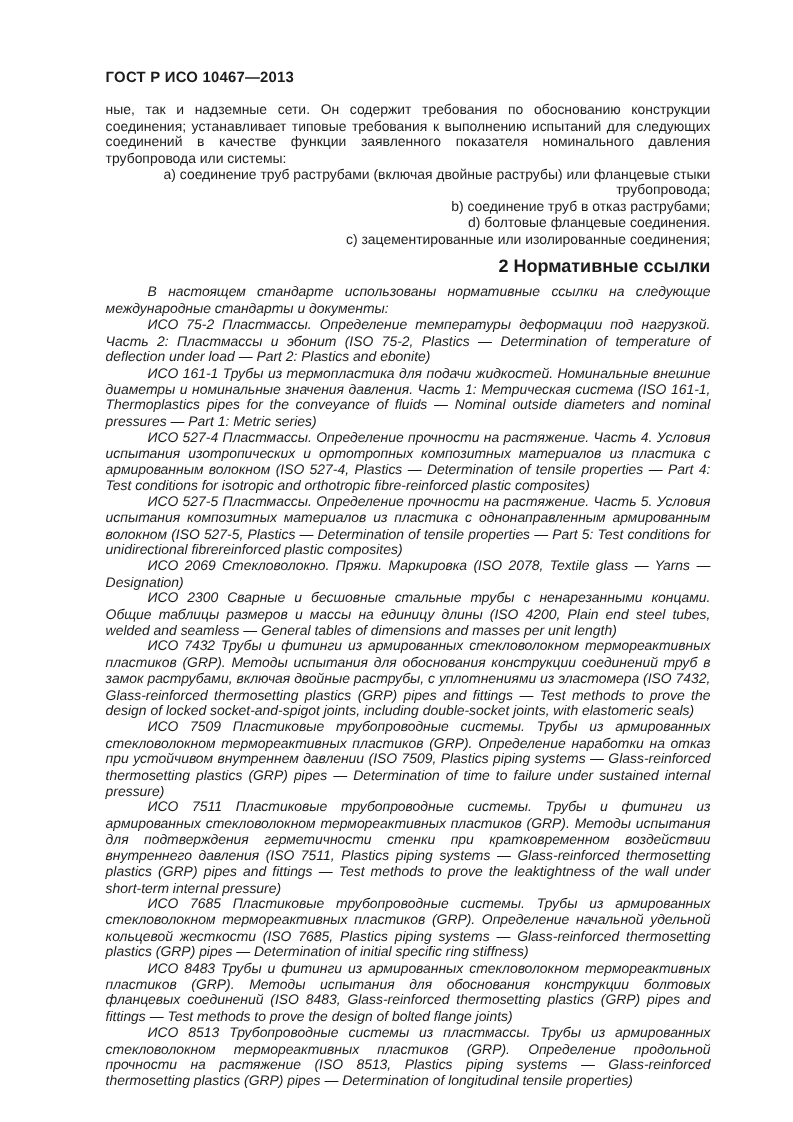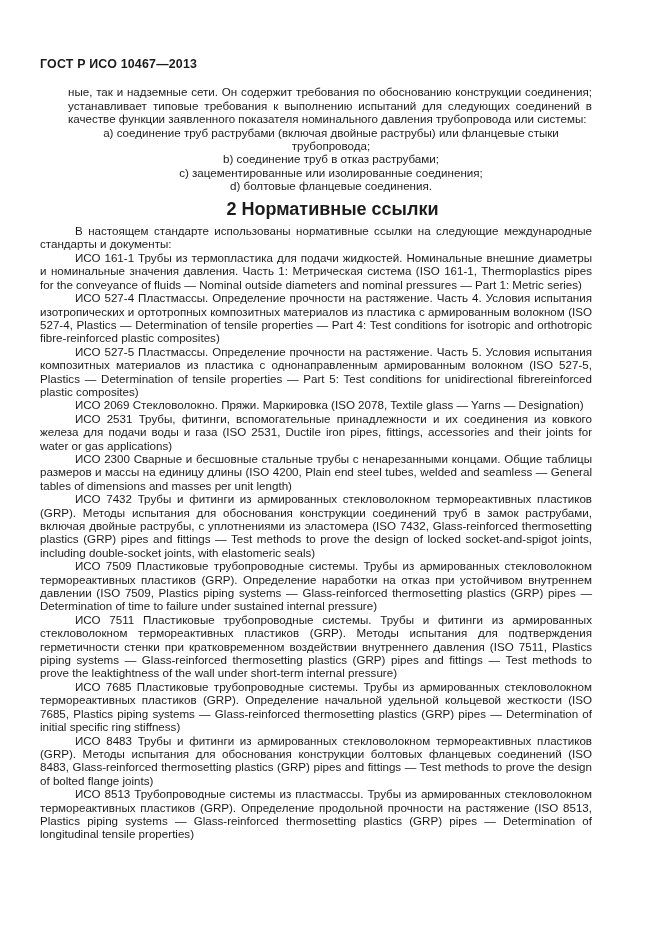"ГОСТ Р ИСО 10467—2013" .page { padding: 58px 69px 0 40px -> 58px 69px 0 88px }
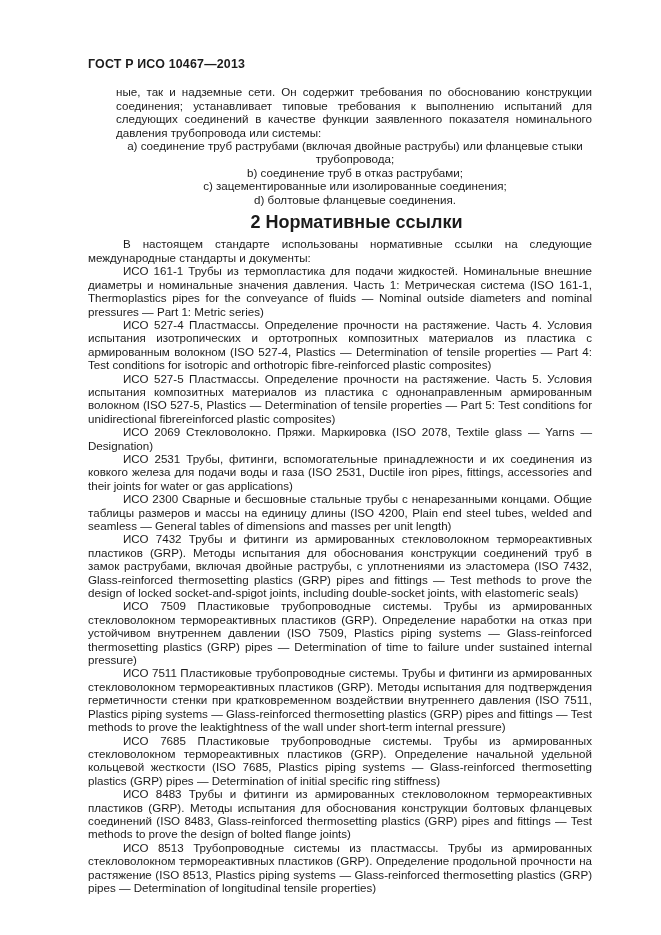"ные, так и надземные сети." .cont { margin-left: 28px -> none }
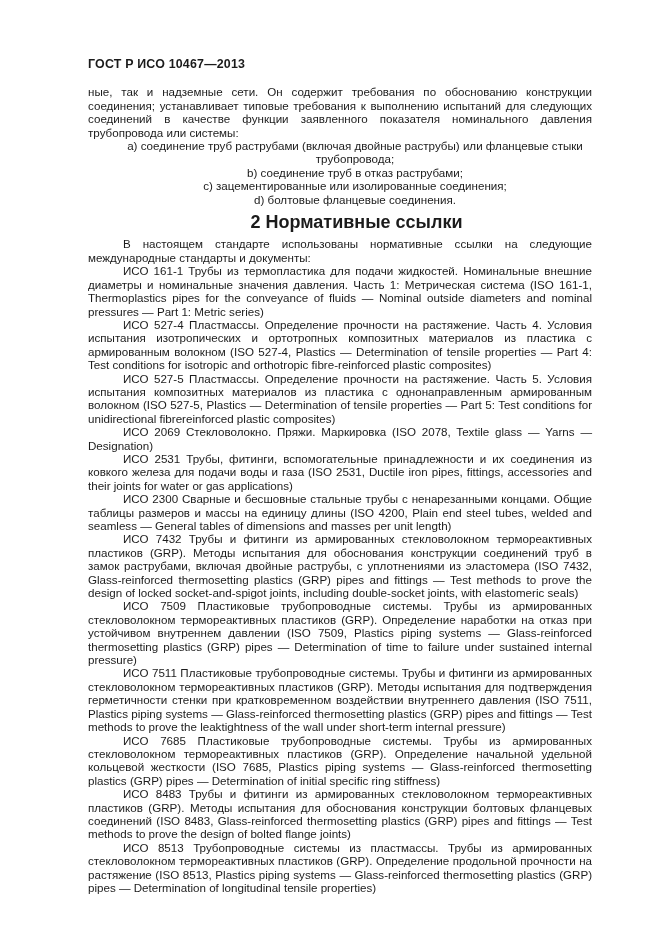"a) соединение труб раструбами (включая" ul.abc li { text-align: center -> right }
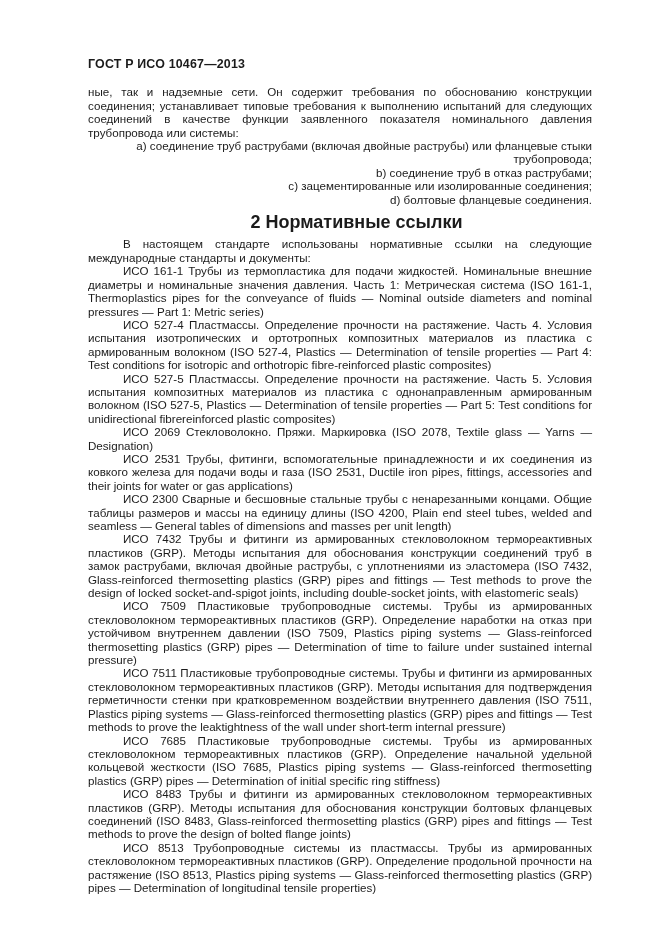"c) зацементированные или изолированные" li { order: before "d) болтовые фланцевые соединения." -> after "d) болтовые фланцевые соединения." }
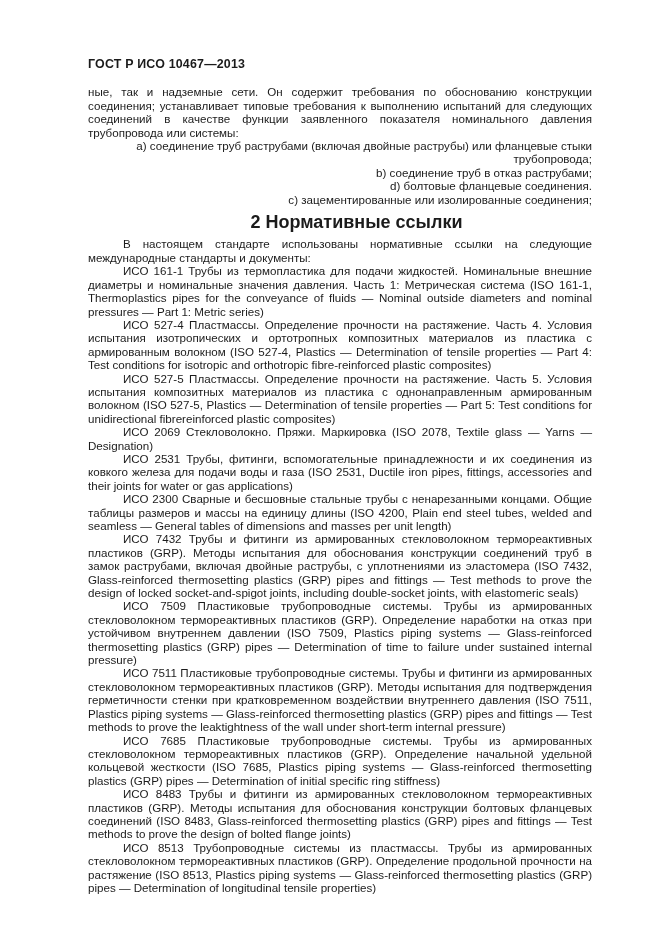"2 Нормативные ссылки" .section-title { font-size: 18px -> 15px; text-align: center -> right }
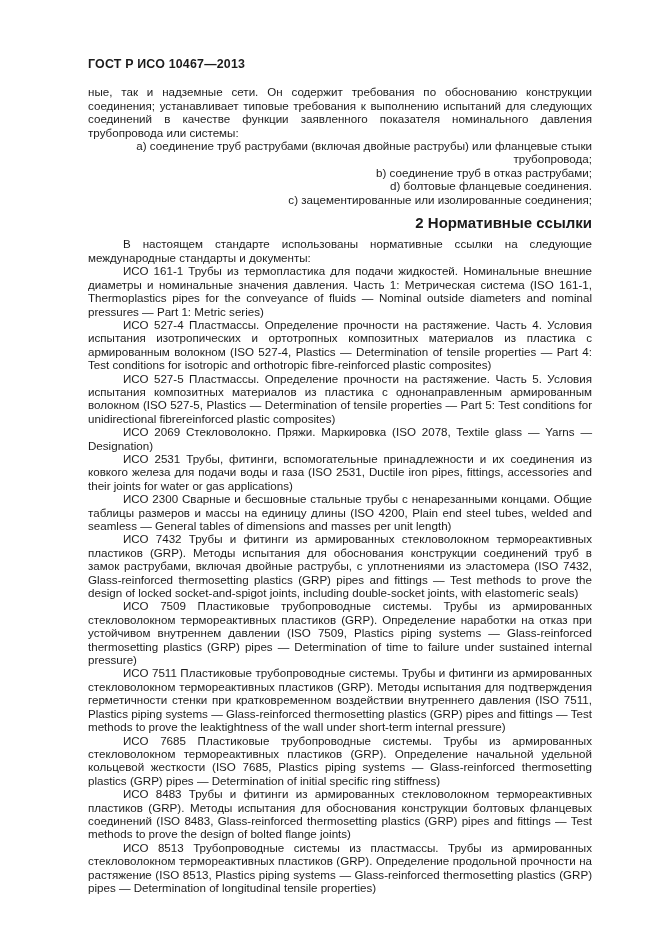"В настоящем стандарте использованы" .lead, .ref { font-style: none -> italic }
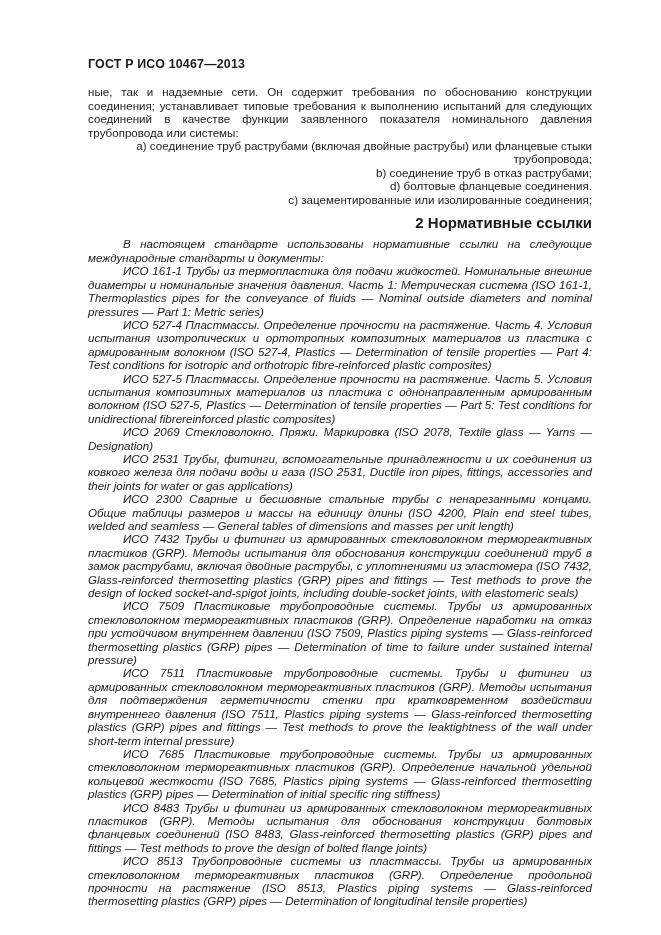"ИСО 75-2 Пластмассы. Определение" p.ref { html: none -> <p>ИСО 75-2 Пластмассы. Определение температуры деформации под нагрузкой. Часть 2: Пластмассы и эбонит (ISO 75-2, Plastics — Determination of temperature of deflection under load — Part 2: Plastics and ebonite)</p> }
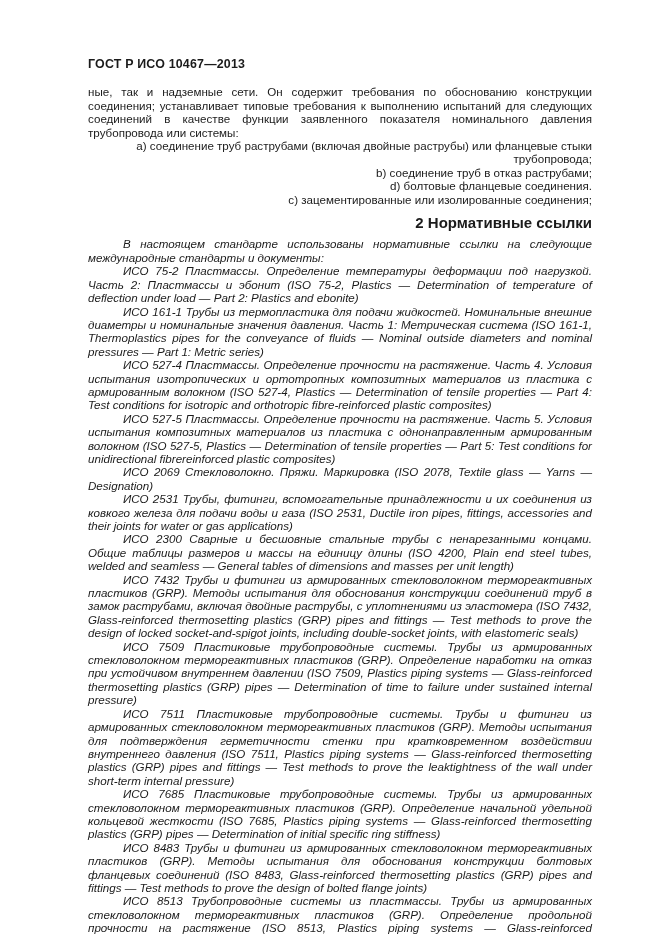"ИСО 2531 Трубы, фитинги, вспомогательные" p.ref { html: <p>ИСО 2531 Трубы, фитинги, вспомогательные принадлежности и их соединения из ковкого железа для подачи воды и газа (ISO 2531, Ductile iron pipes, fittings, accessories and their joints for water or gas applications)</p> -> none }
